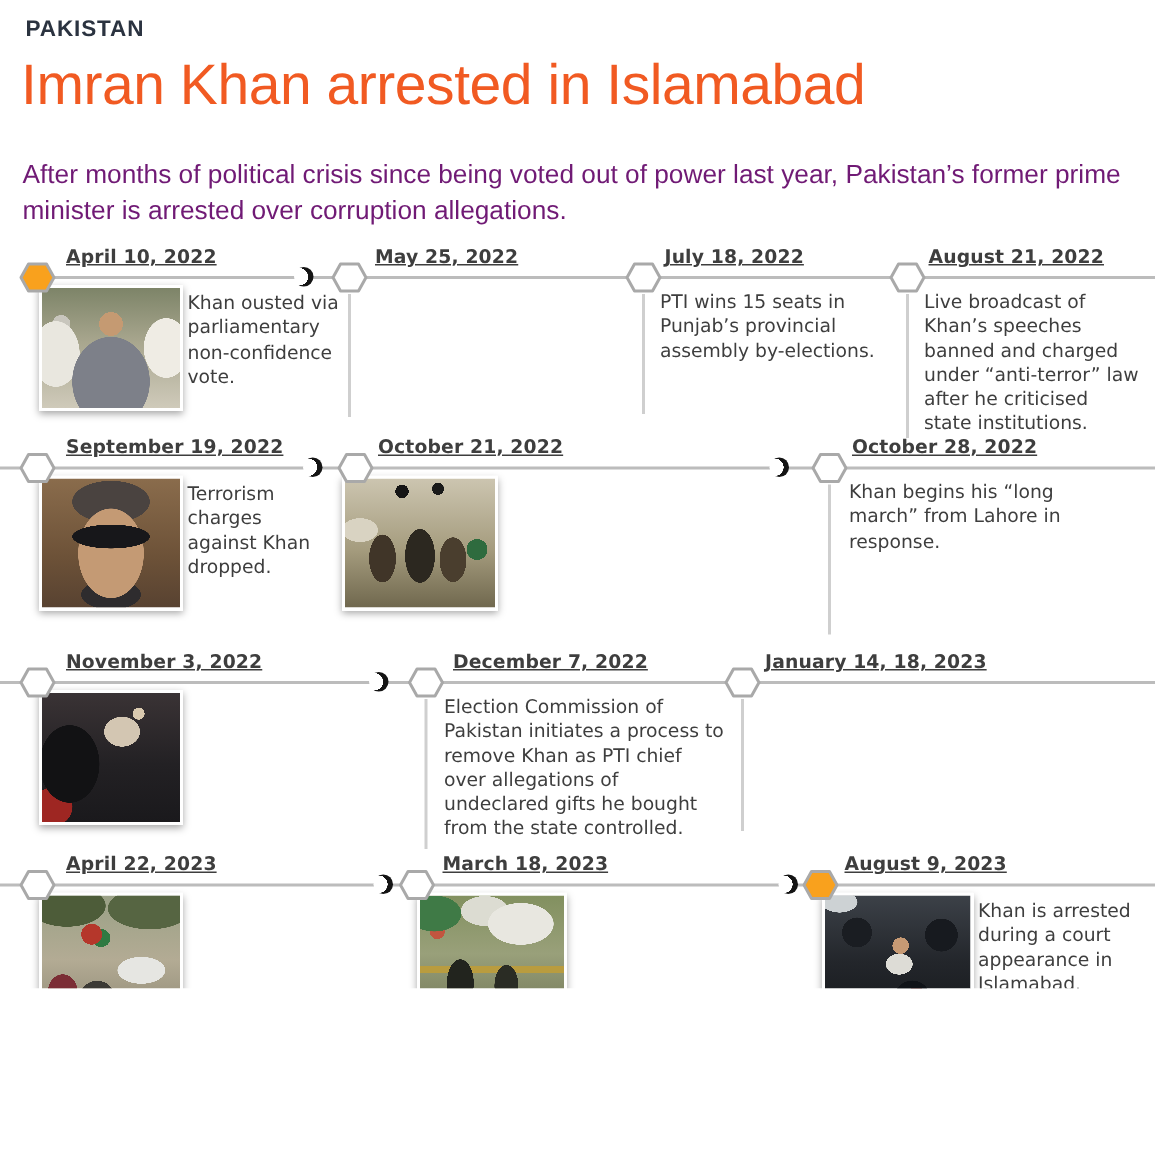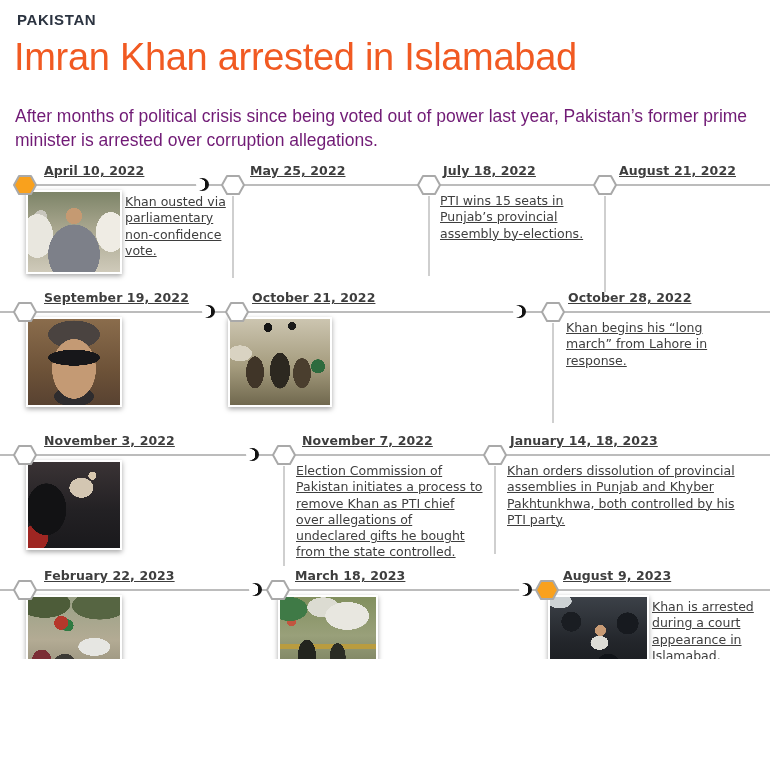"Khan ousted via parliamentary" .txt { text-decoration: underline -> none }
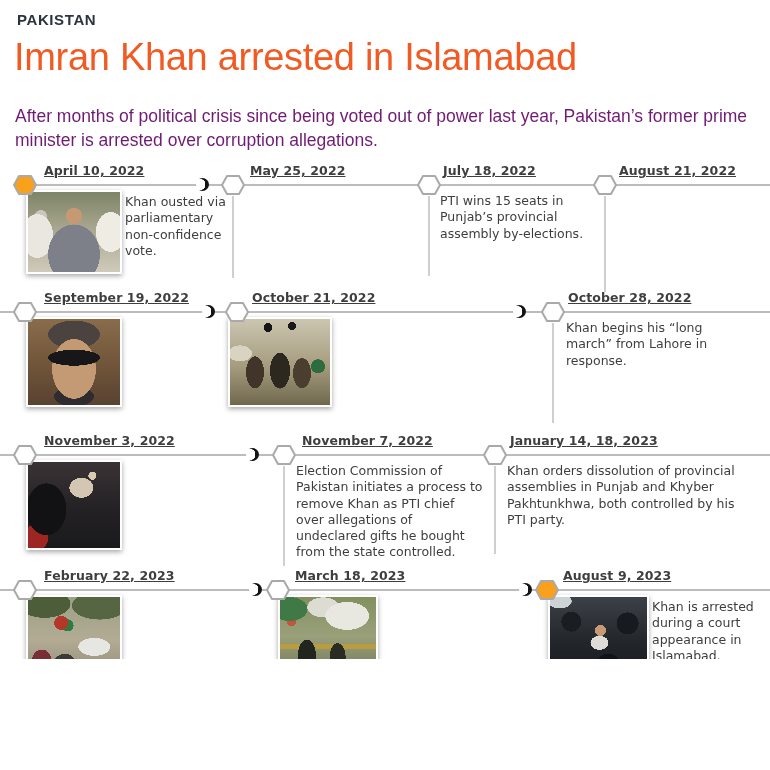"Live broadcast of Khan’s speeches" div.txt { html: none -> <div>Live broadcast of Khan’s speeches banned and charged under “anti-terror” law after he criticised state institutions.</div> }
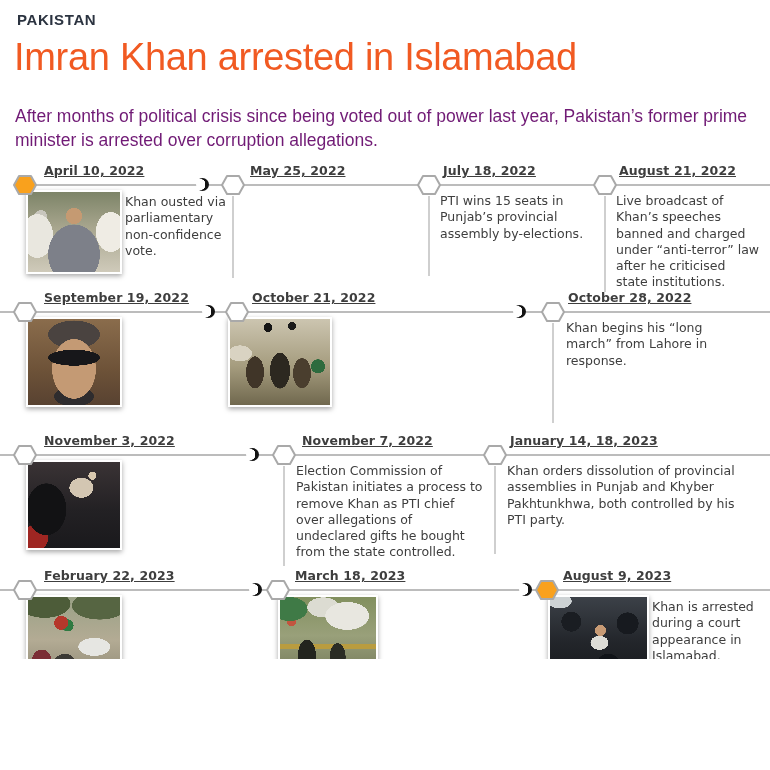"Terrorism charges against Khan dropped." div.txt { html: none -> <div>Terrorism charges against Khan dropped.</div> }
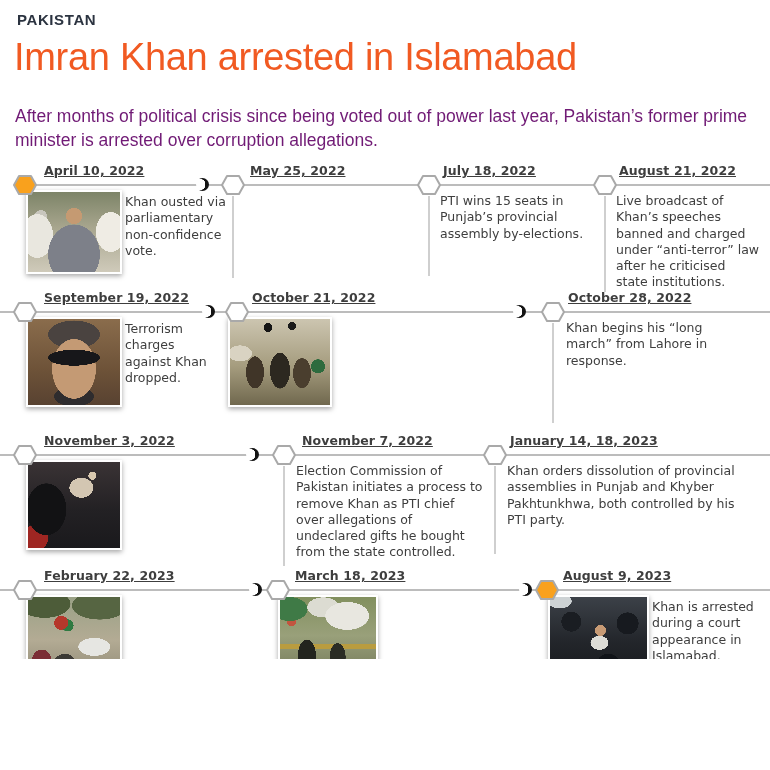"November 7, 2022" div.date { text: November -> December }
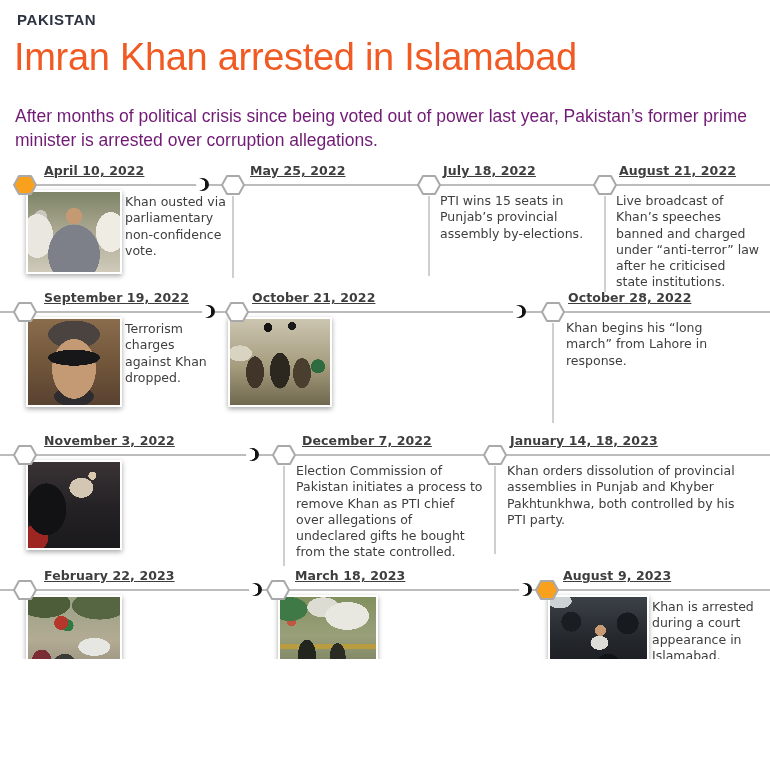"Khan orders dissolution of provincial" div.txt { html: <div>Khan orders dissolution of provincial assemblies in Punjab and Khyber Pakhtunkhwa, both controlled by his PTI party.</div> -> none }
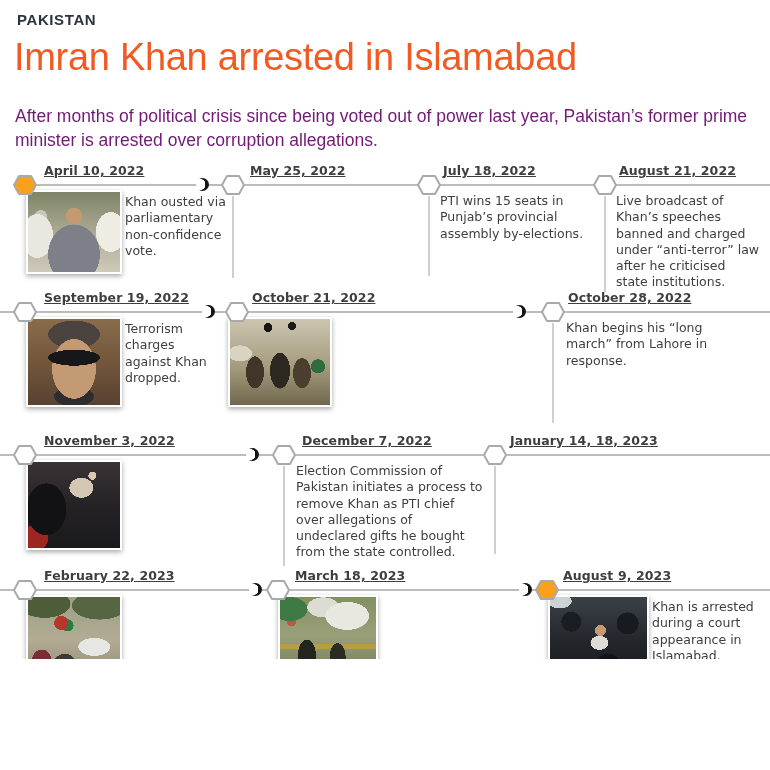"February 22, 2023" div.date { text: February -> April }
